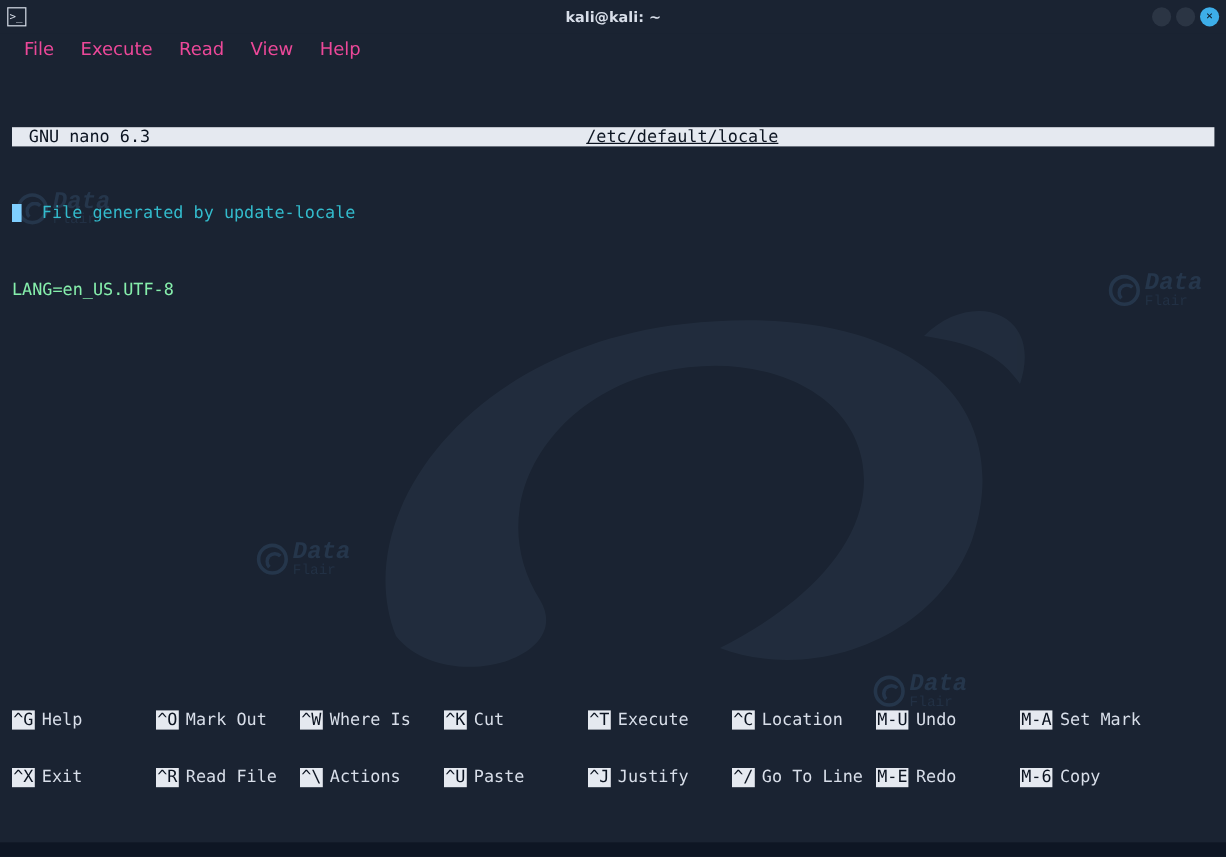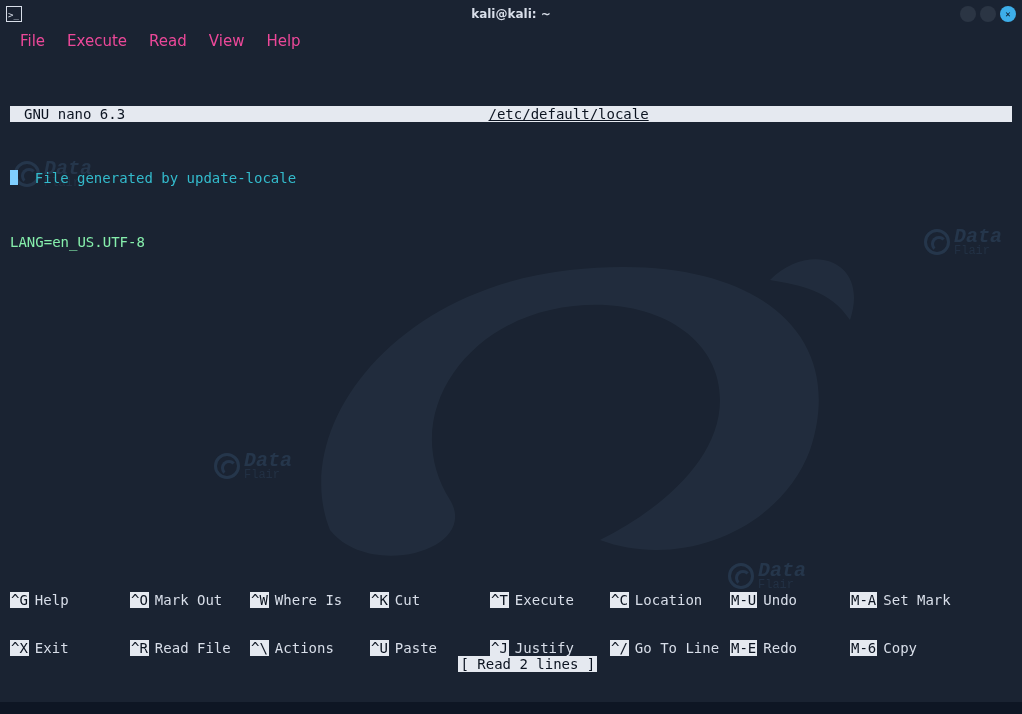"[ Read 2 lines ]" div.status-line { html: <div> <span>[ Read 2 lines ]</span> </div> -> none }
